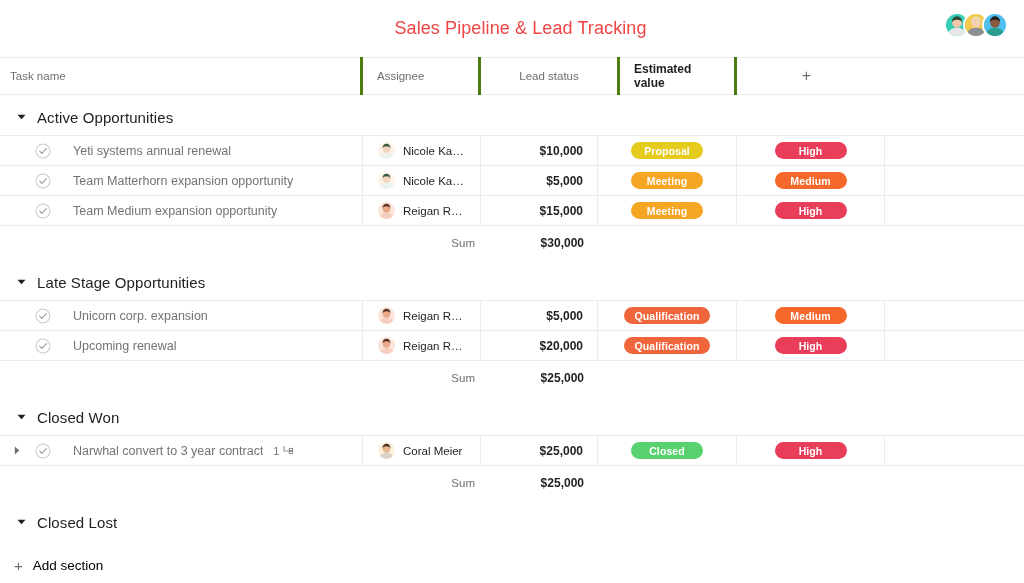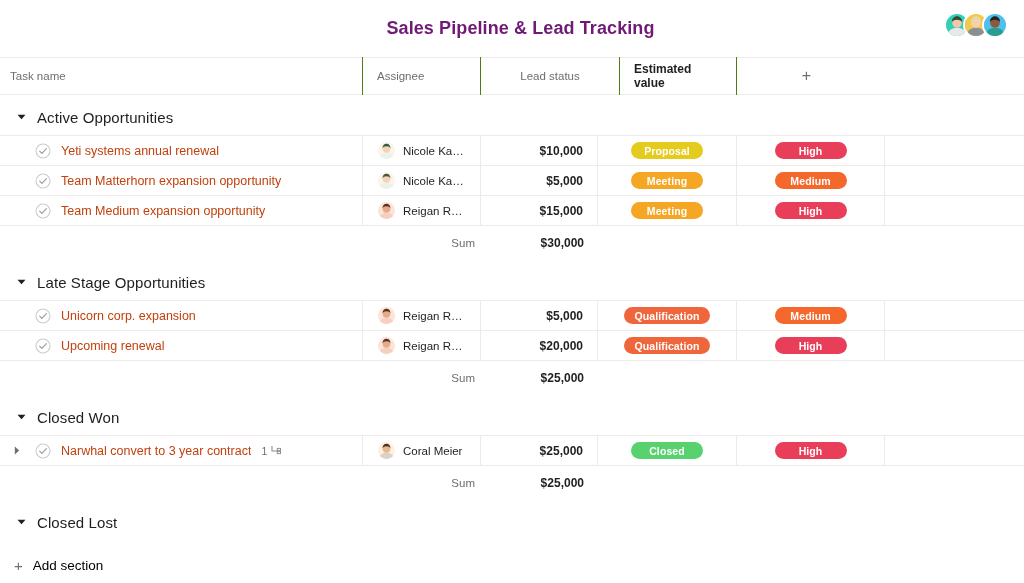"Sales Pipeline & Lead Tracking" .page-title { color: #701a75 -> #ef4444; font-weight: 700 -> 400 }
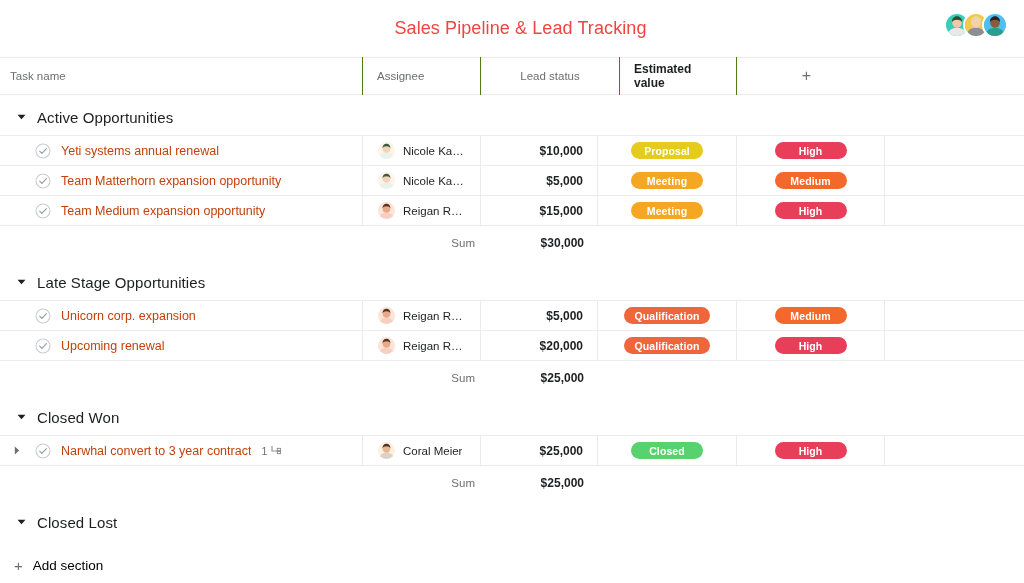"Task name" .col-header .cell { border-right: 1px solid #4d7c0f -> 3px solid #4d7c0f }
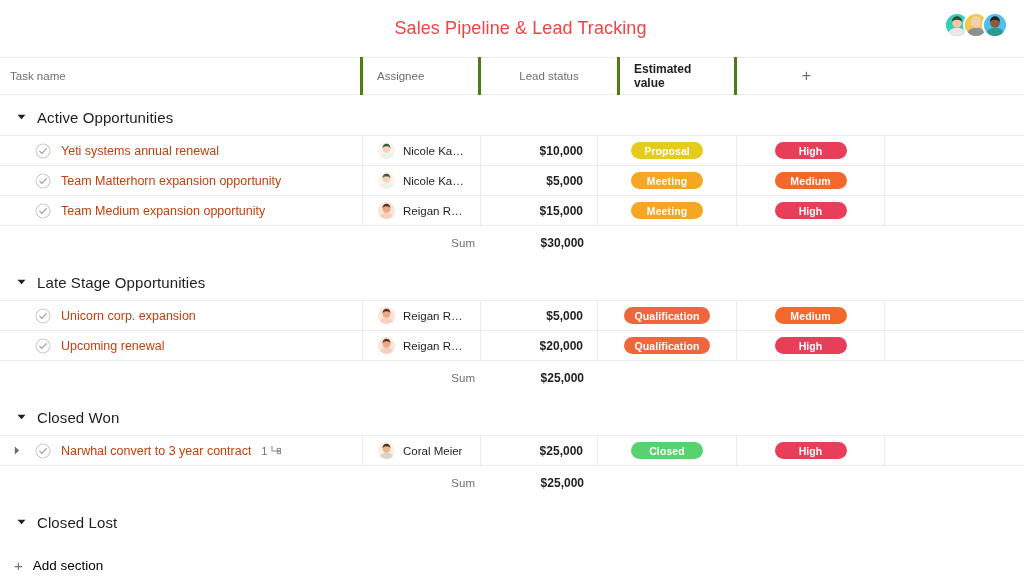"Yeti systems annual renewal" .task-name { color: #c2410c -> #737373; margin-left: none -> 12px }
